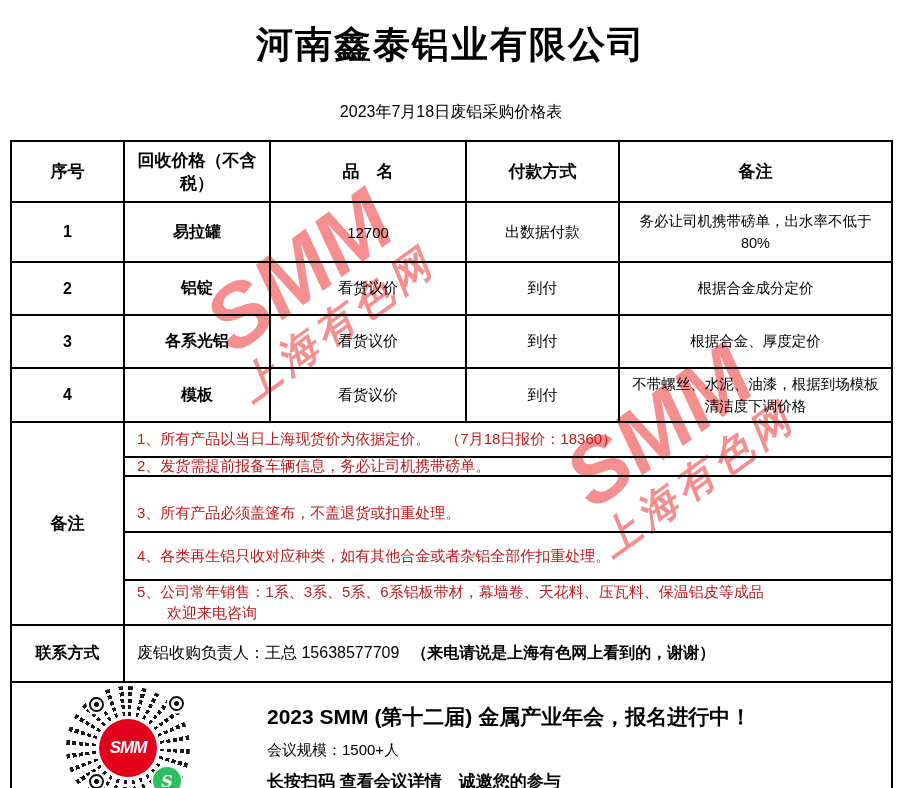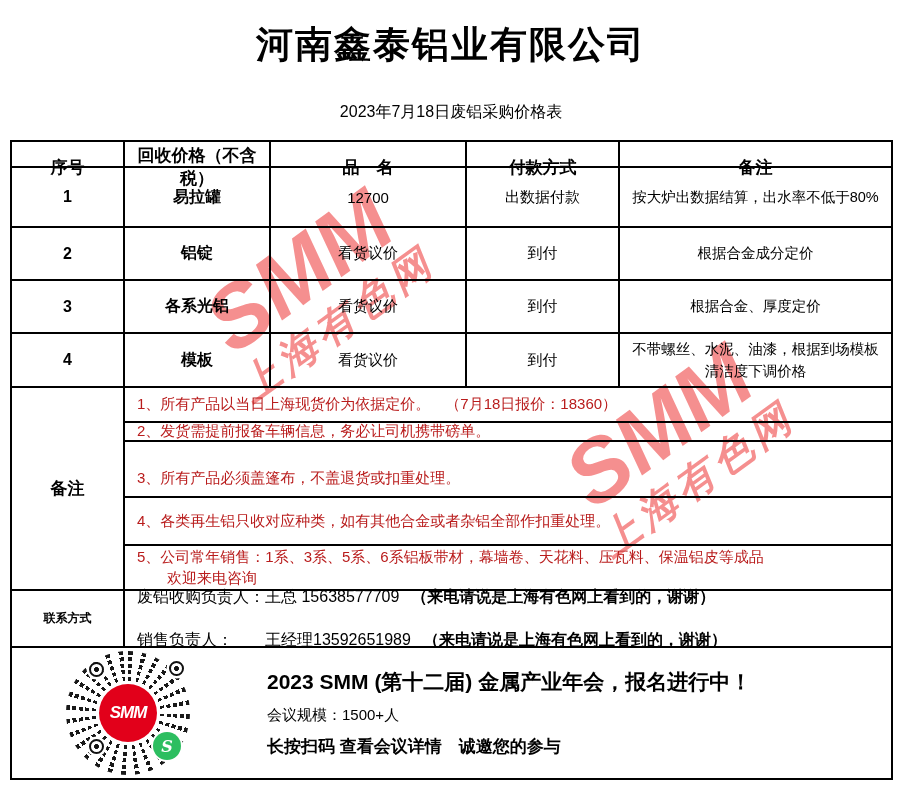"序号" .thead { height: 26px -> 61px }
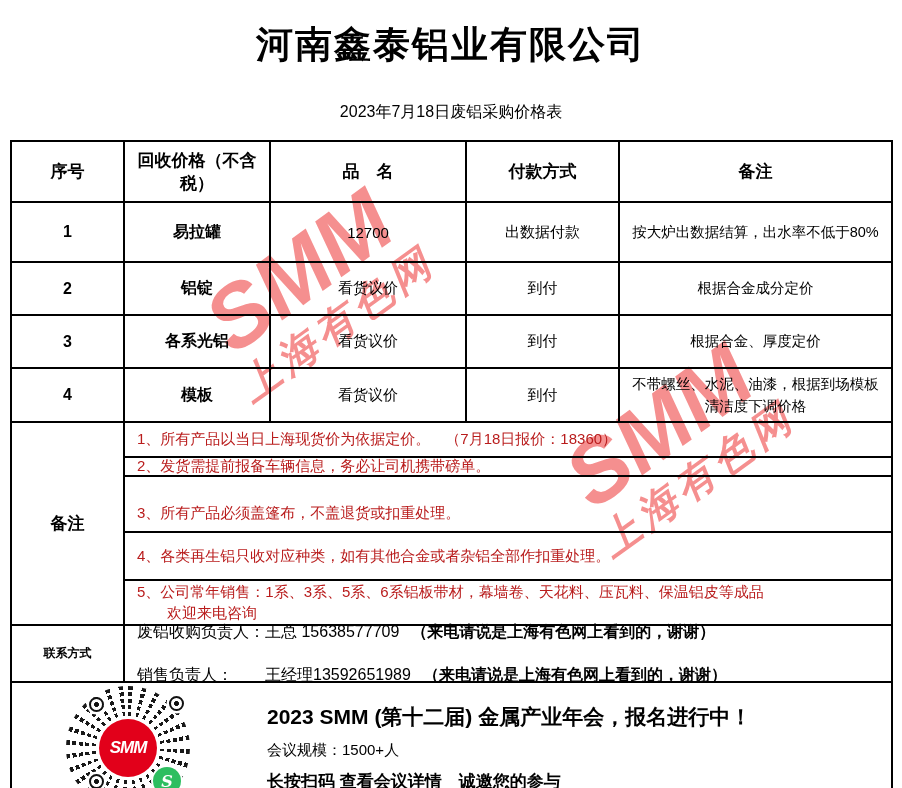"按大炉出数据结算，出水率不低于80%" div.cell { text: 按大炉出数据结算 -> 务必让司机携带磅单 }
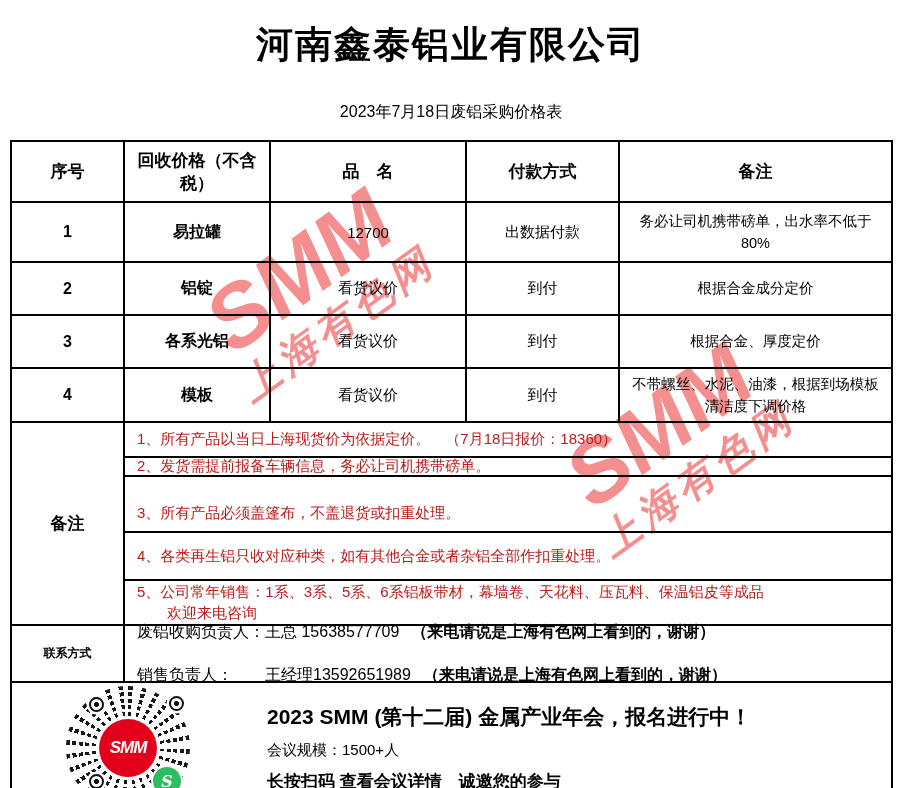"联系方式" .contact-label { font-size: 12px -> 16px }
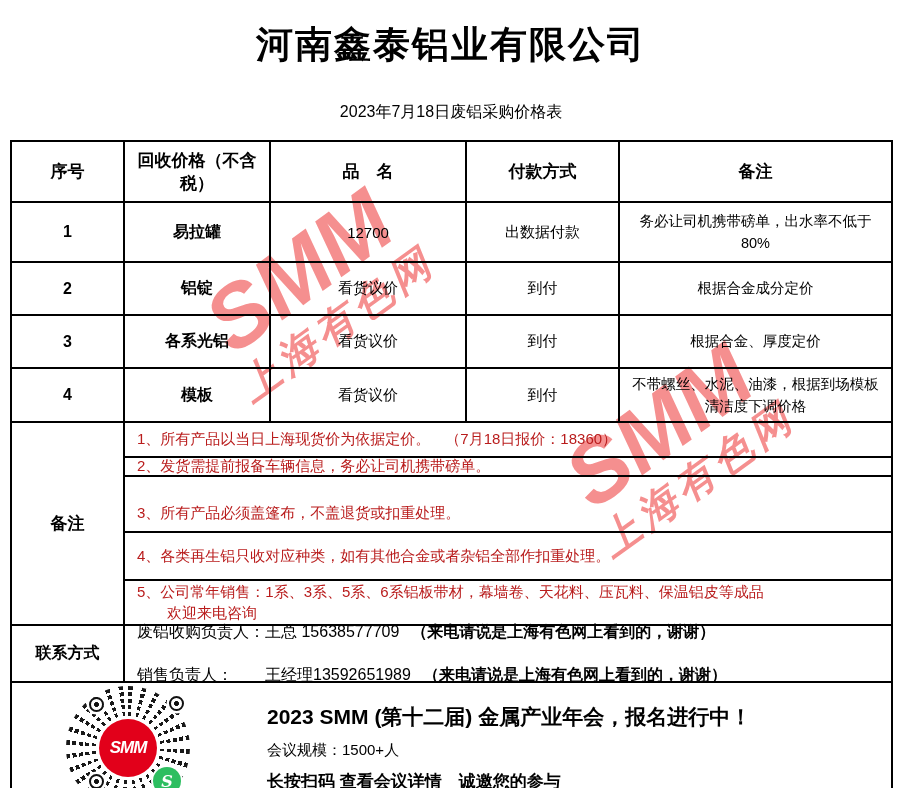"销售负责人： 王经理13592651989" div.contact-line { html: <div> <span>销售负责人： 王经理13592651989</span><span>（来电请说是上海有色网上看到的，谢谢）</span> </div> -> none }
